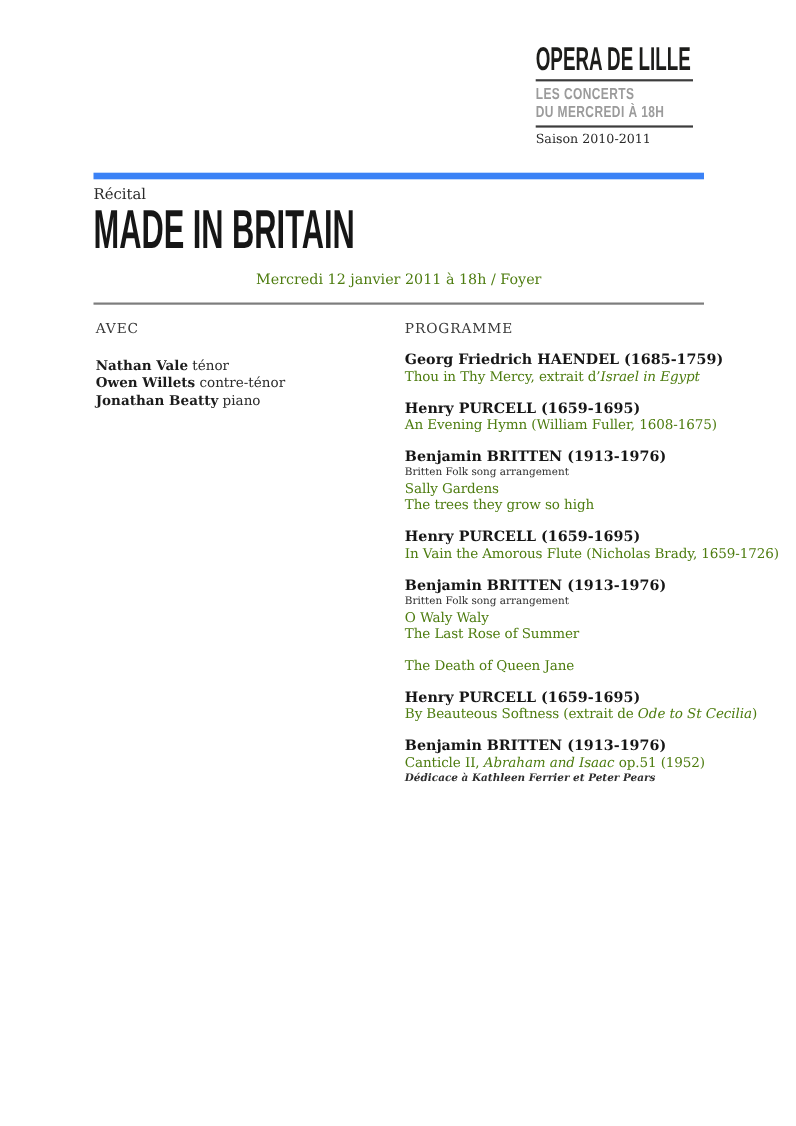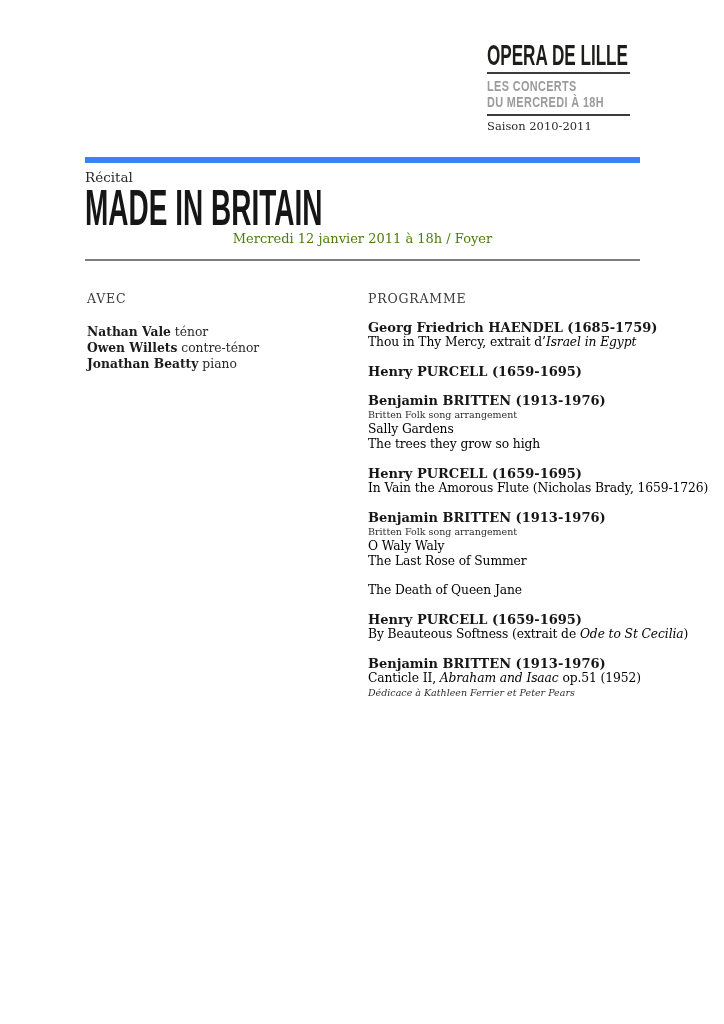"MADE IN BRITAIN" .event-title { margin: 1px 0 2px 0 -> 1px 0 18px 0 }
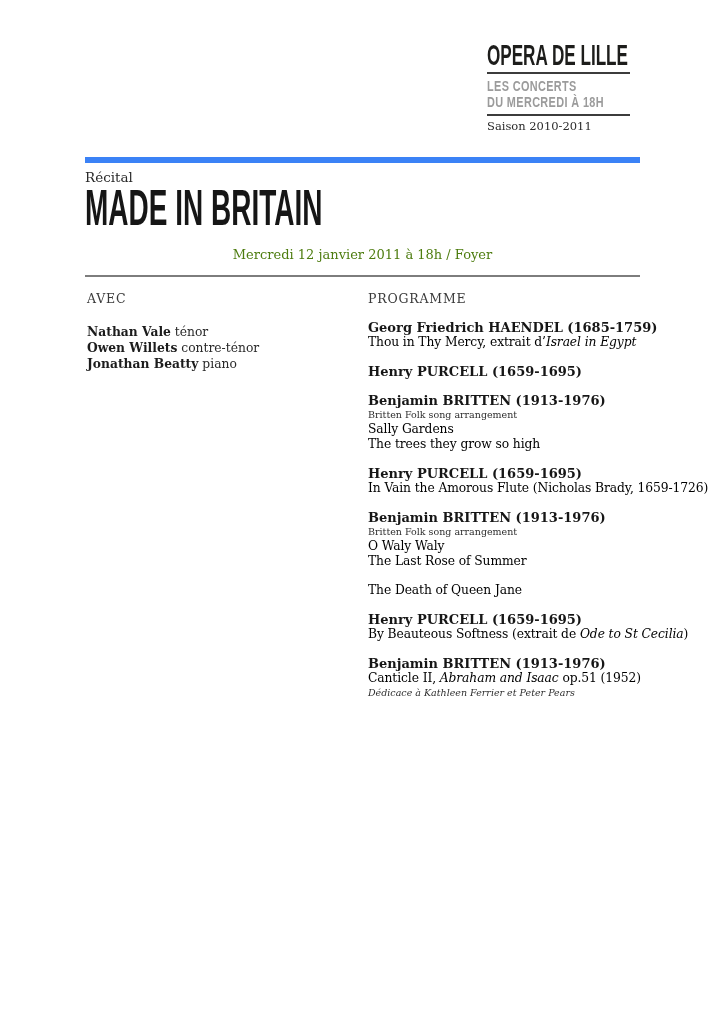"Thou in Thy Mercy, extrait" .work { color: #000000 -> #4d7c0f }
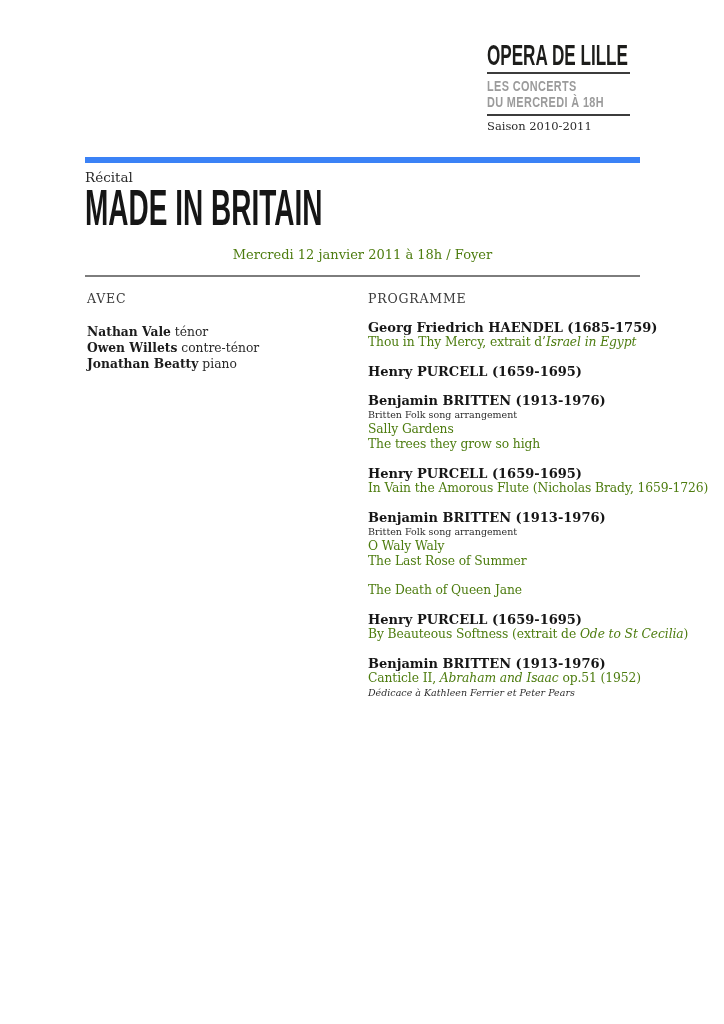"An Evening Hymn (William Fuller," div.work { html: none -> <div><span>An Evening Hymn (William Fuller, 1608-1675)</span></div> }
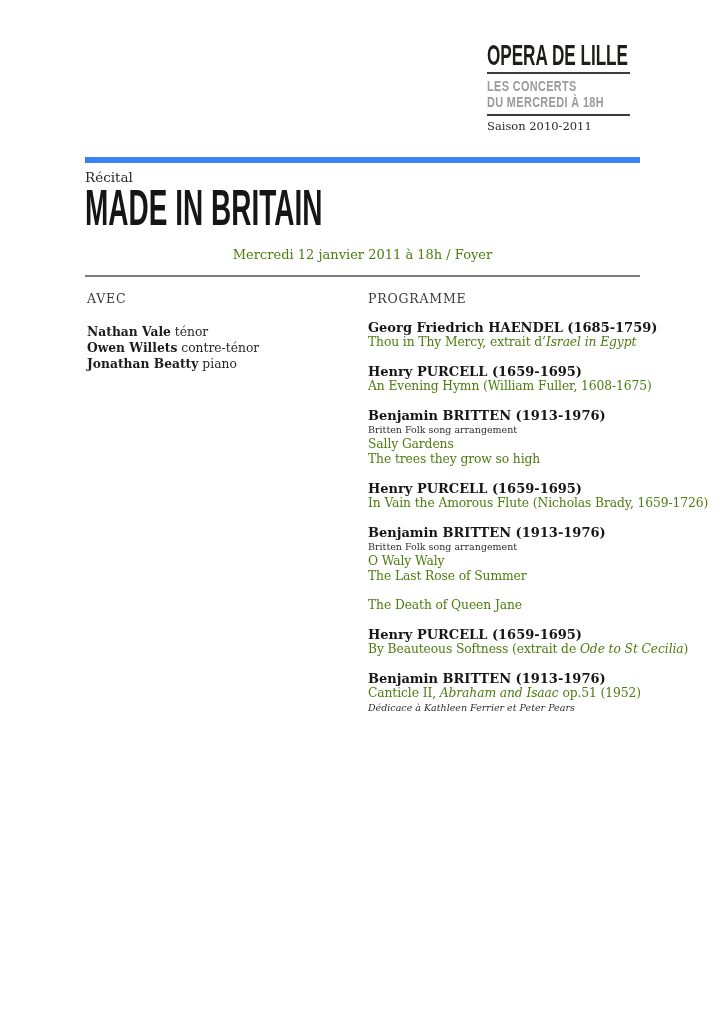"Dédicace à Kathleen Ferrier et" .footnote { font-weight: none -> bold }
